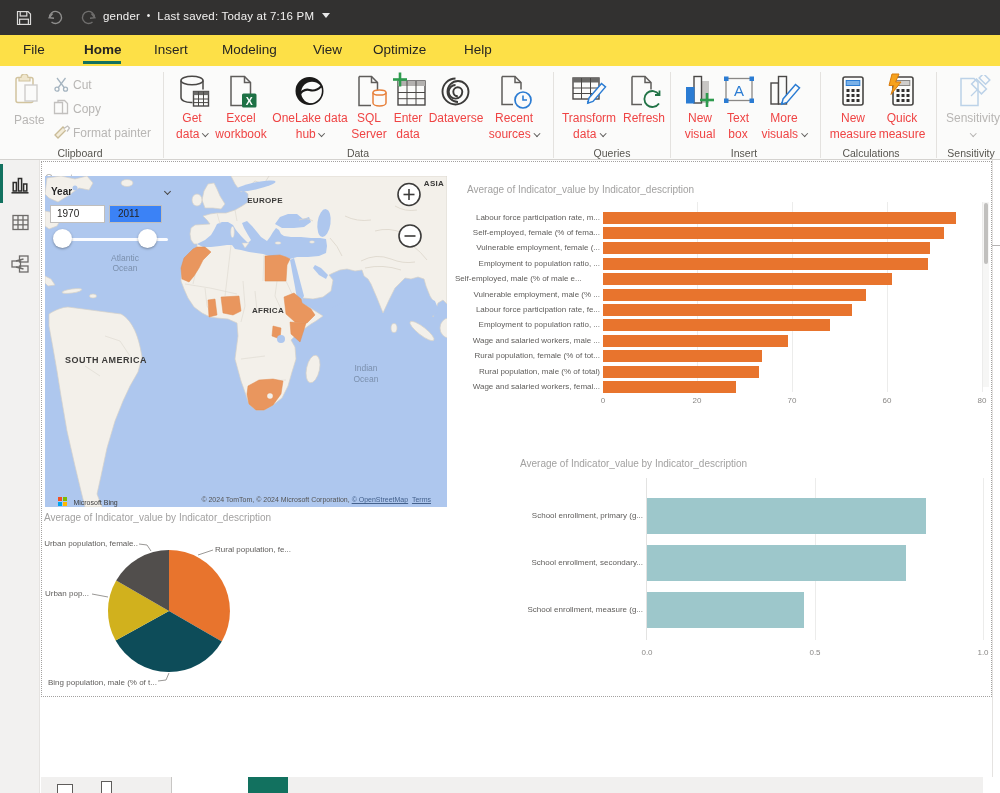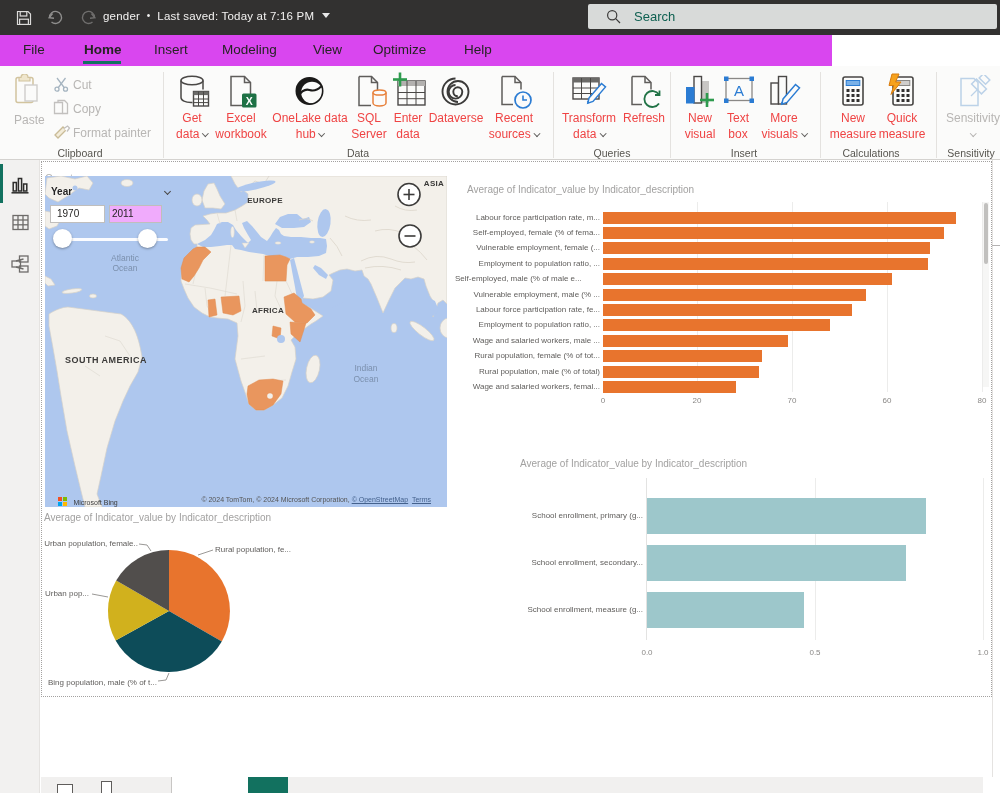"Search" div { html: <div> <svg> <circle></circle> <line></line> </svg> <span>Search</span> </div> -> none }
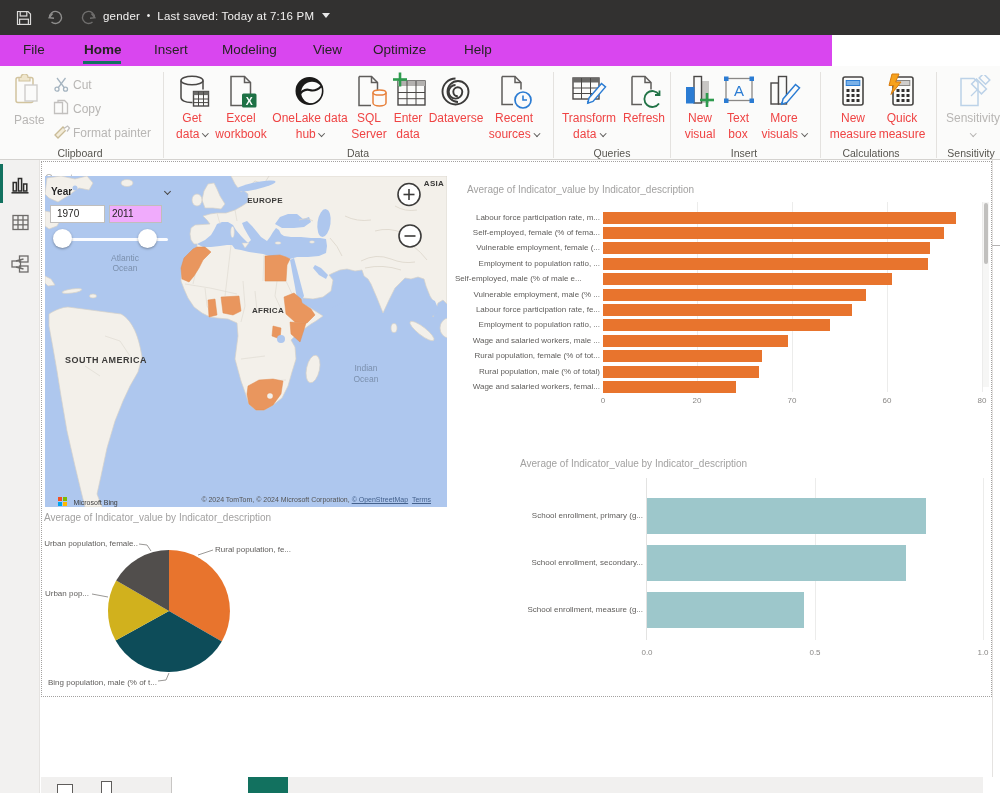"File" #menubar { background: #d946ef -> #fde047; width: 832px -> 1000px }
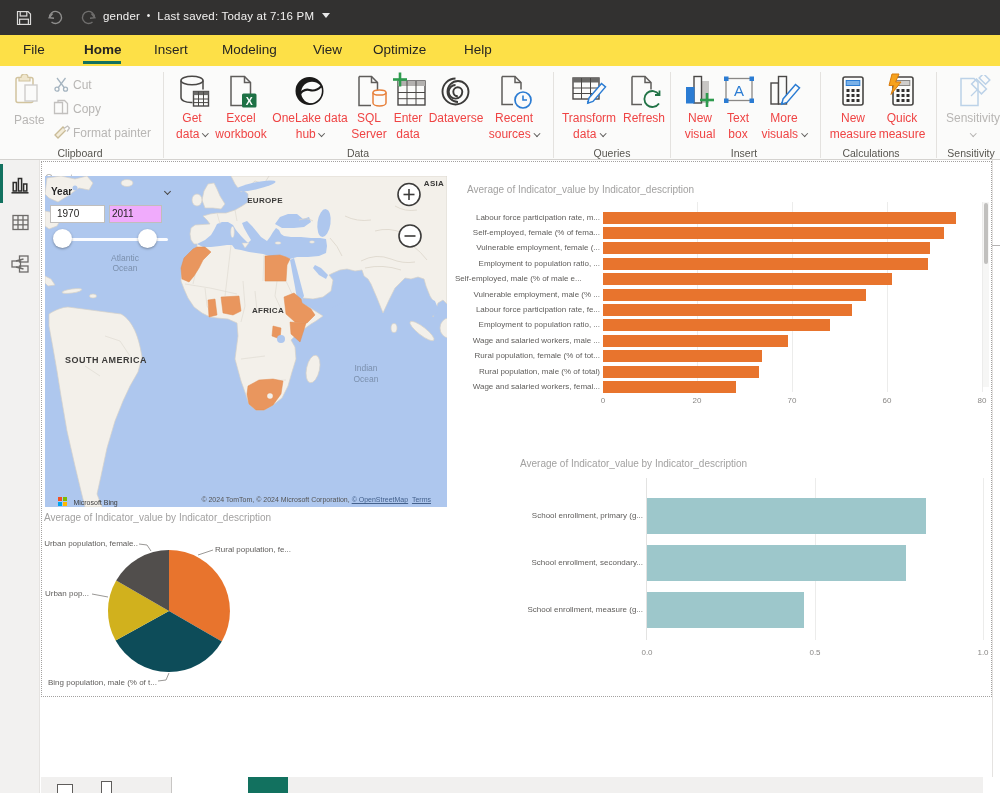"2011" div.abs { background: #f0abfc -> #3b82f6; padding-left: 2px -> 8px }
